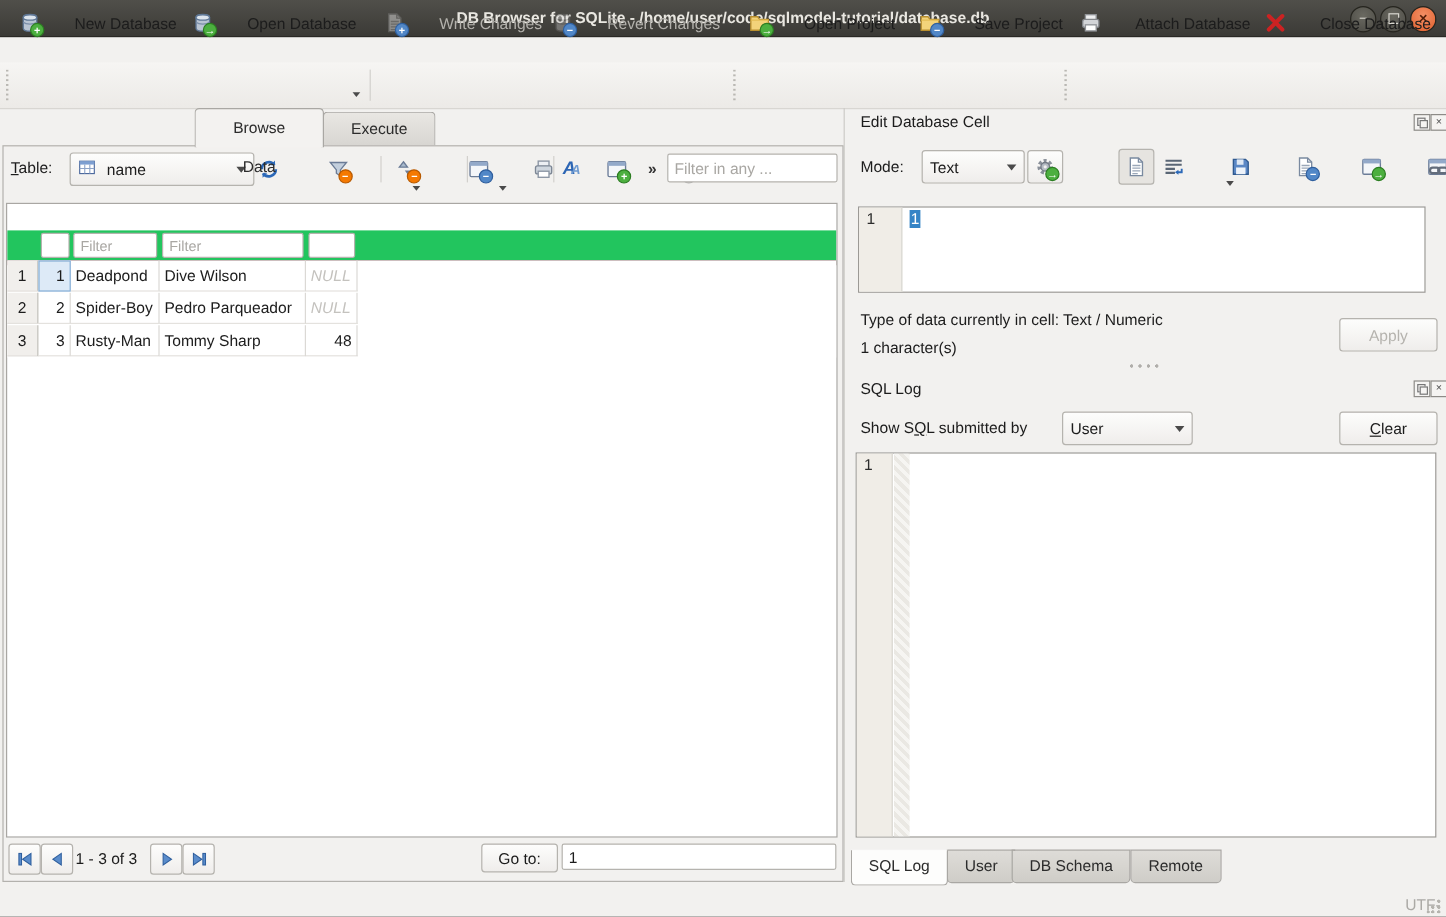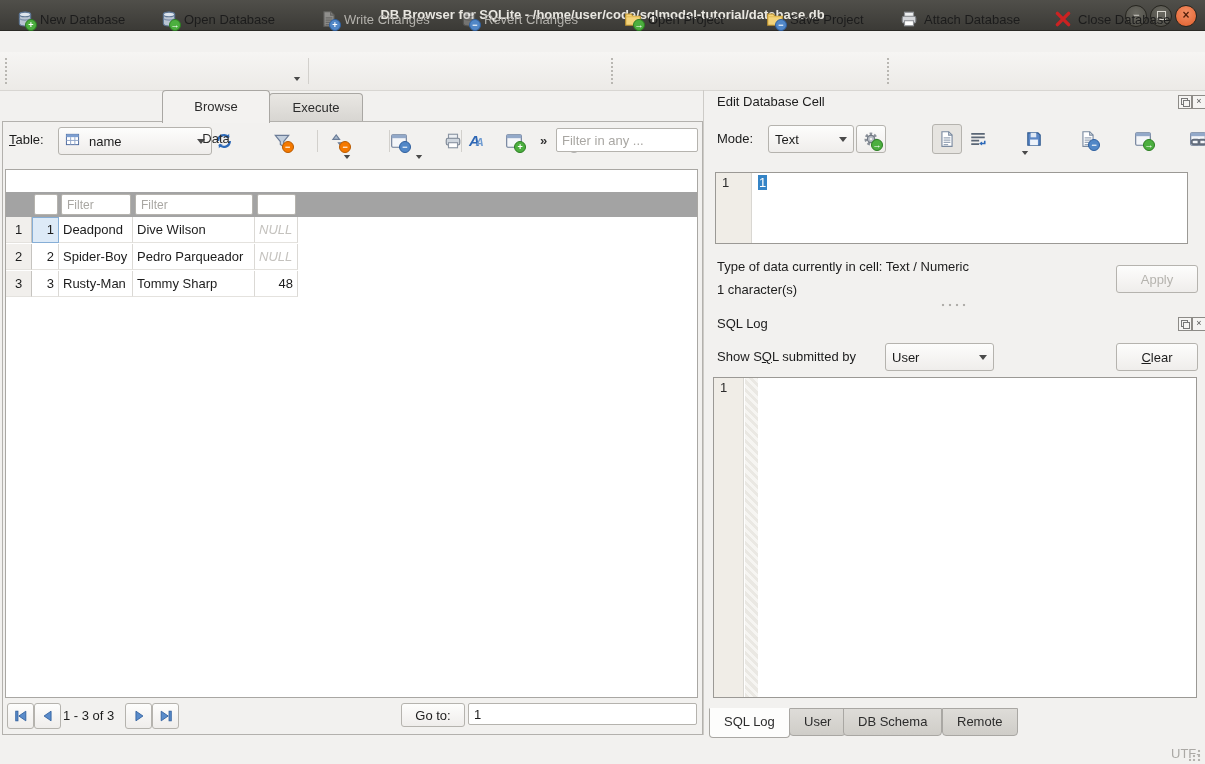"New Database" .tbtn .lbl { margin-left: none -> 22px }
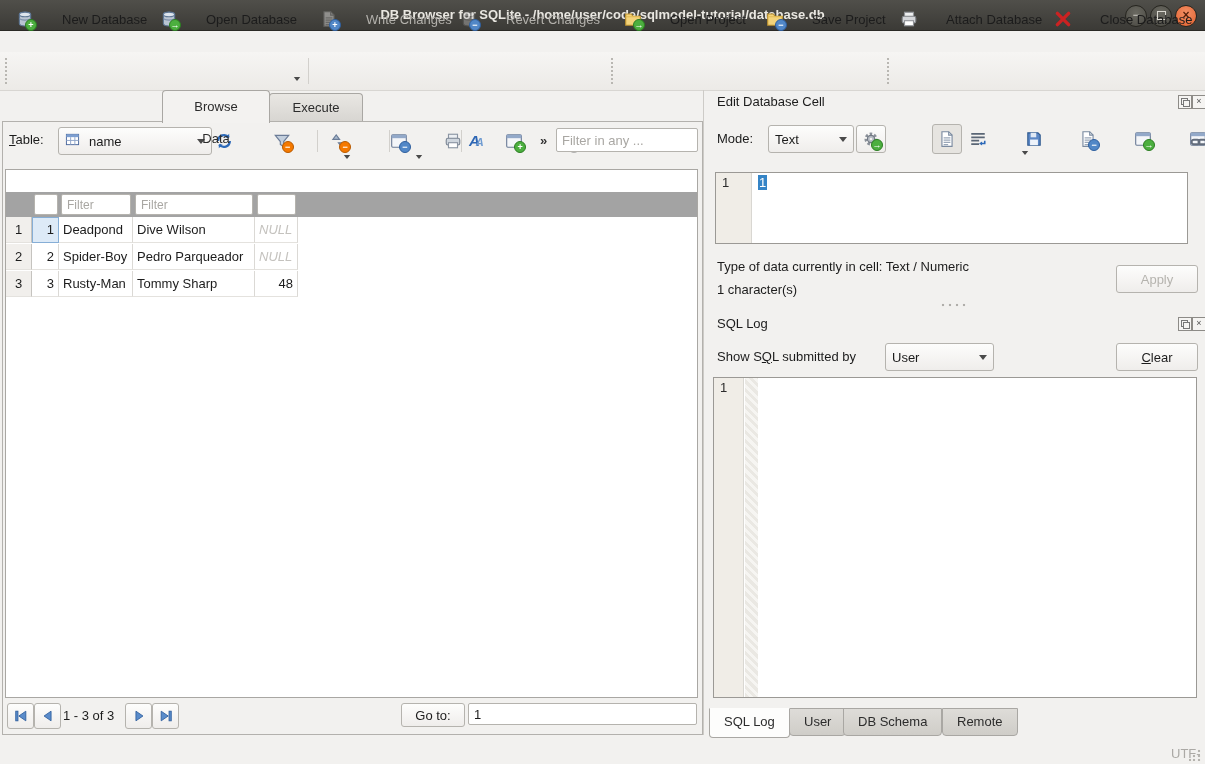"Filter" .gfilt { background: #a3a3a3 -> #22c55e }
